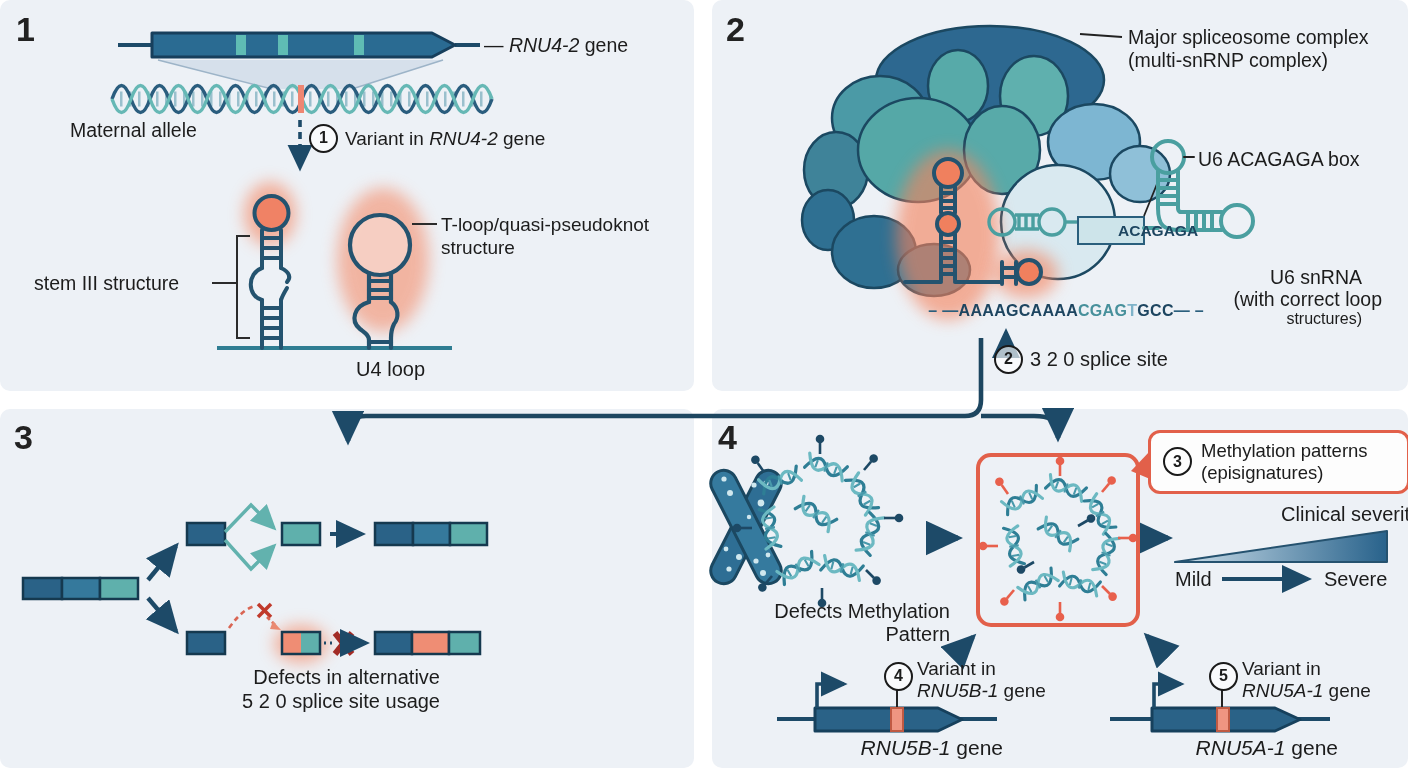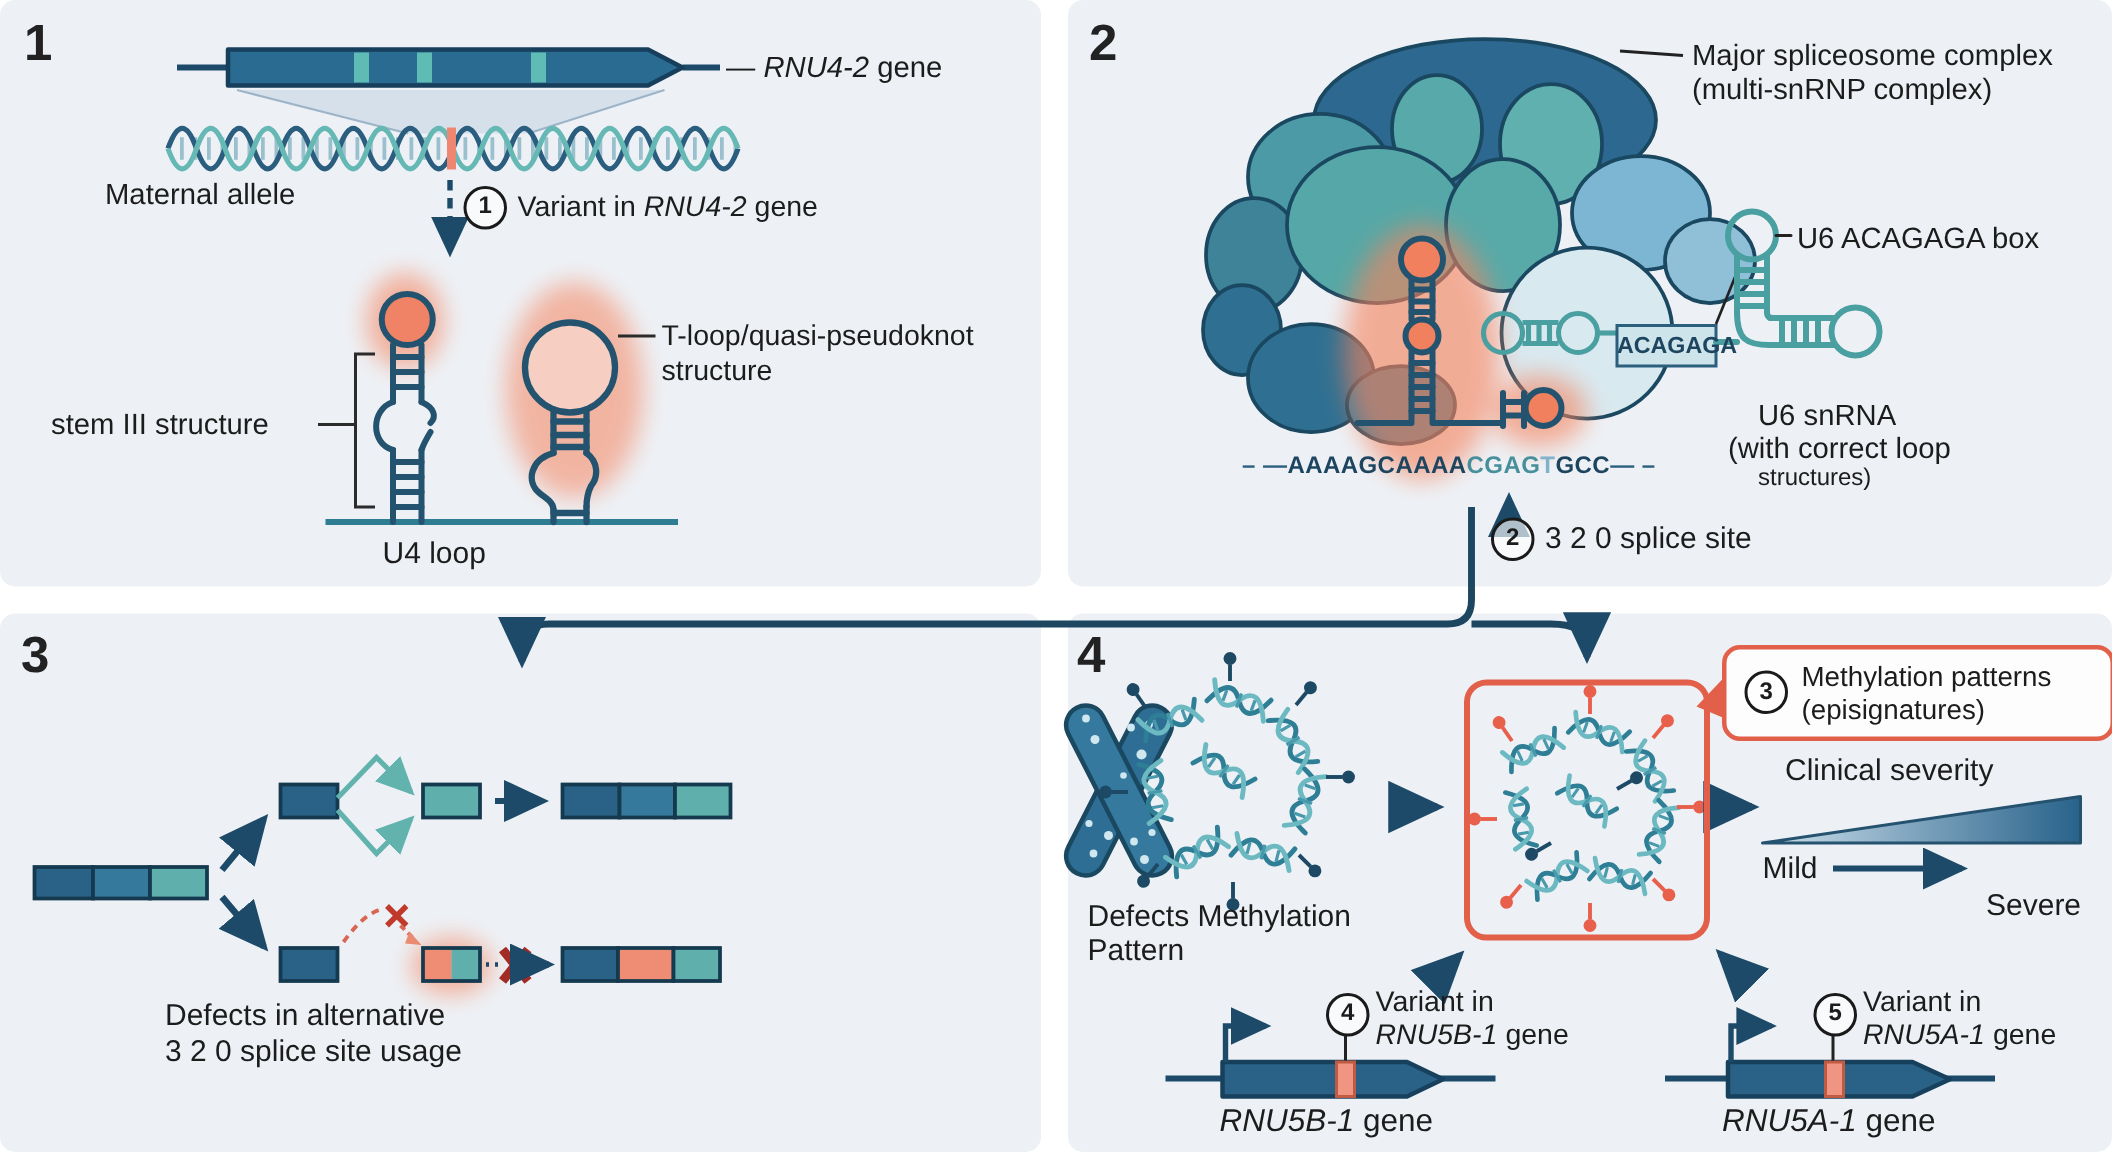"ACAGAGA" .tc { margin-left: none -> 40px; text-align: left -> right }
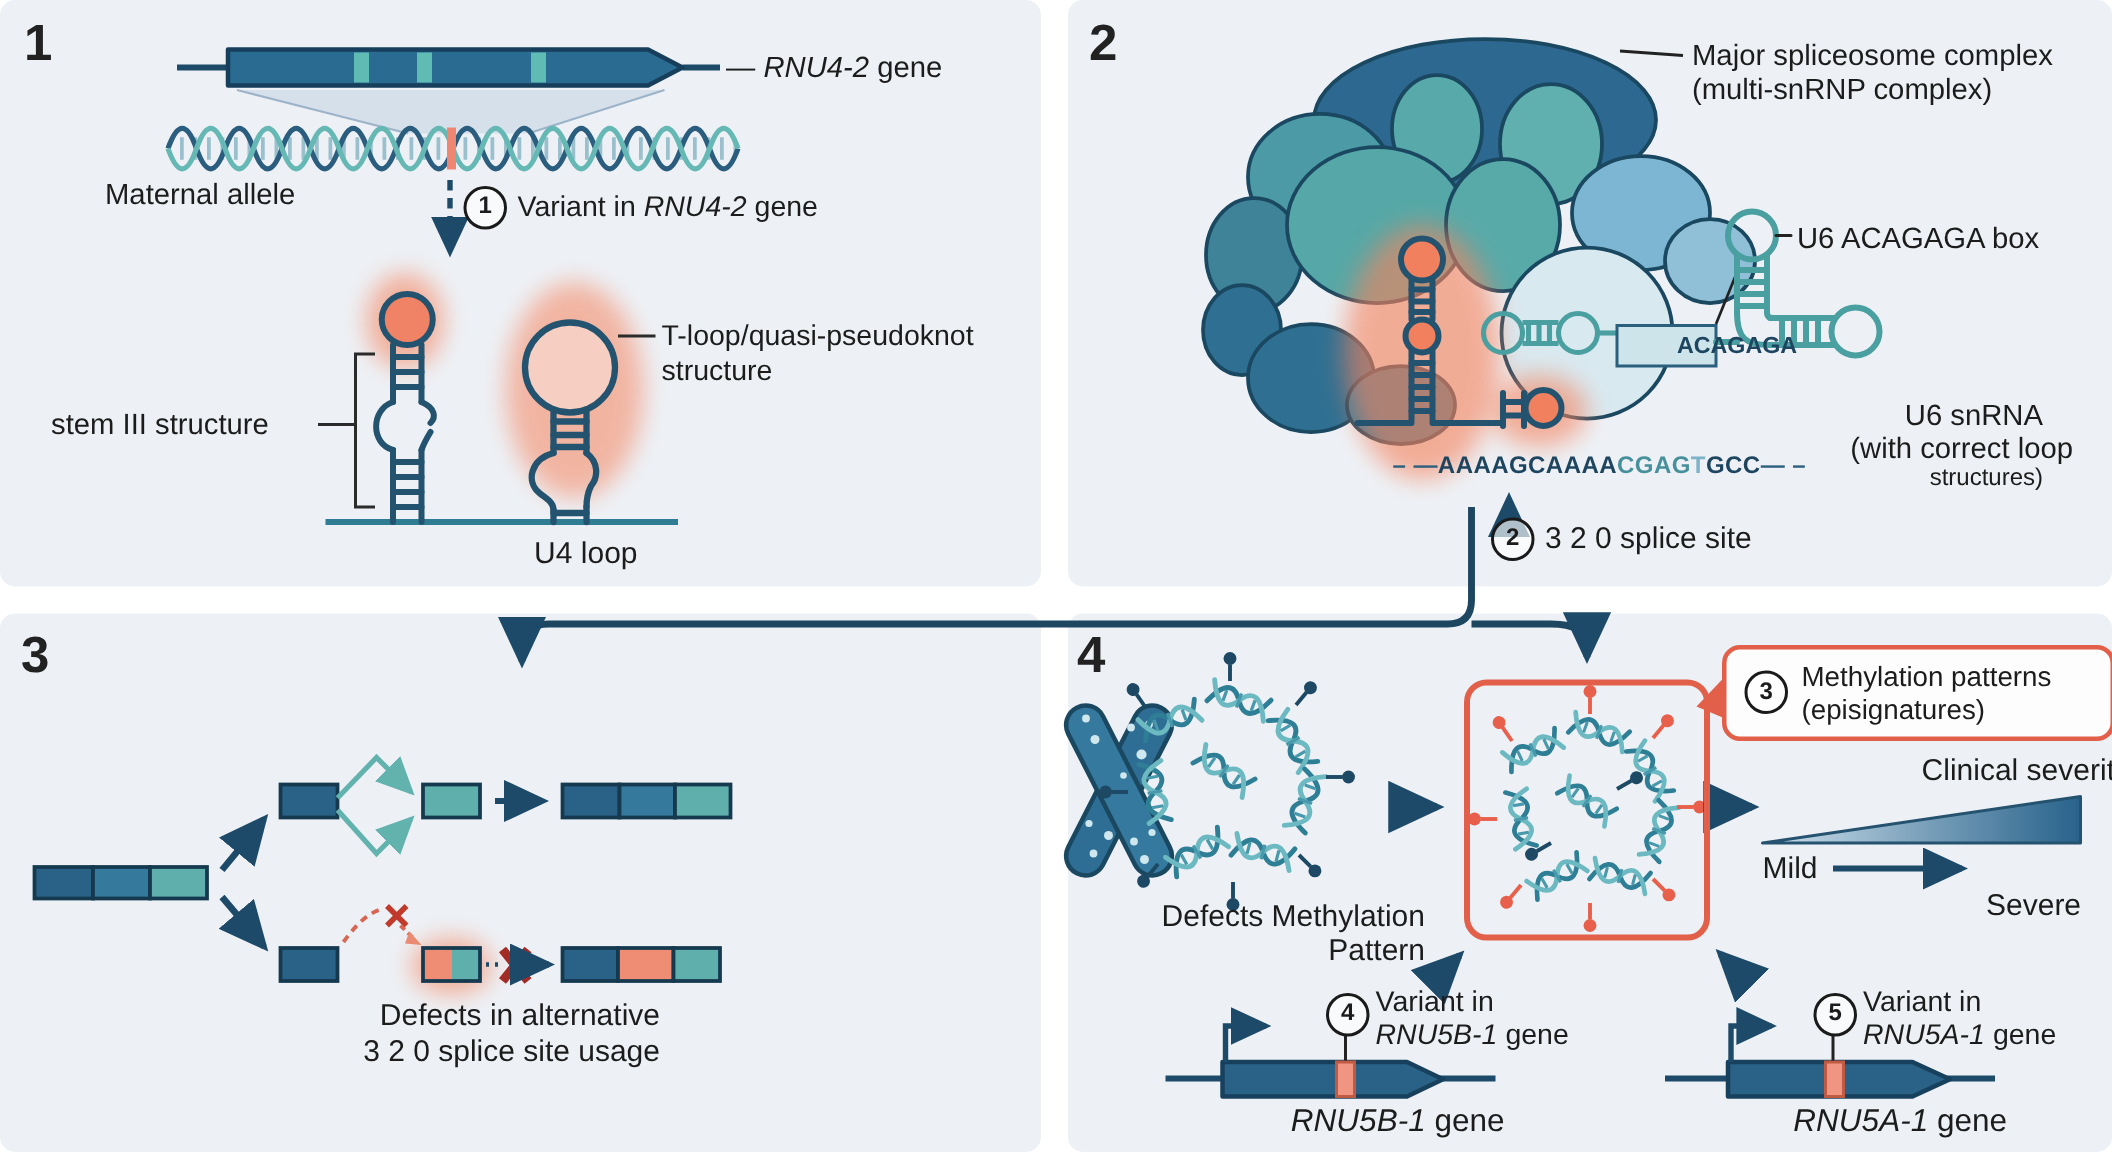"Severe" div.t { margin-top: 25px -> none }
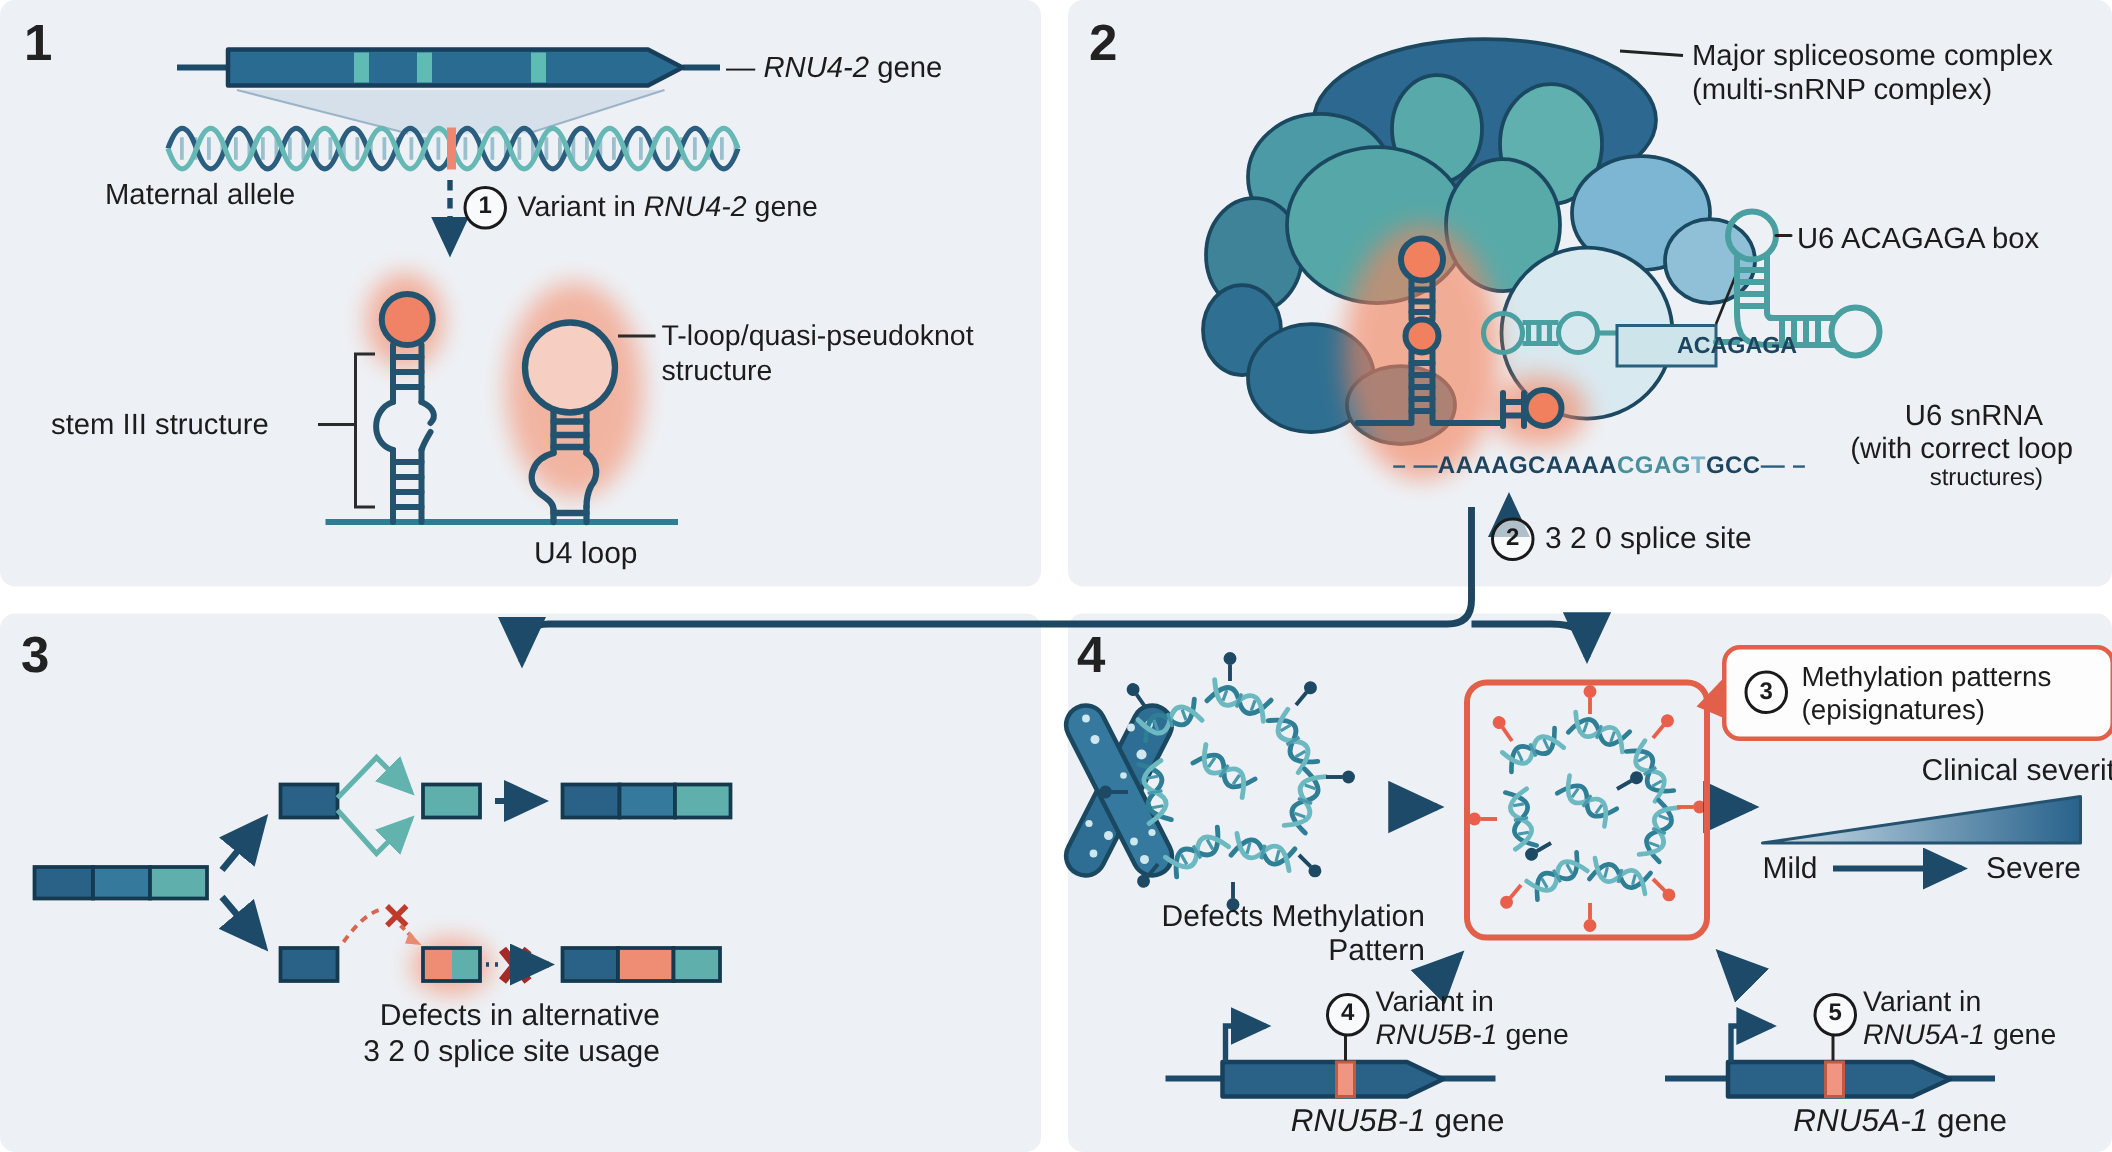"3 2 0 splice site usage" div.t { text: 3 -> 5 }
